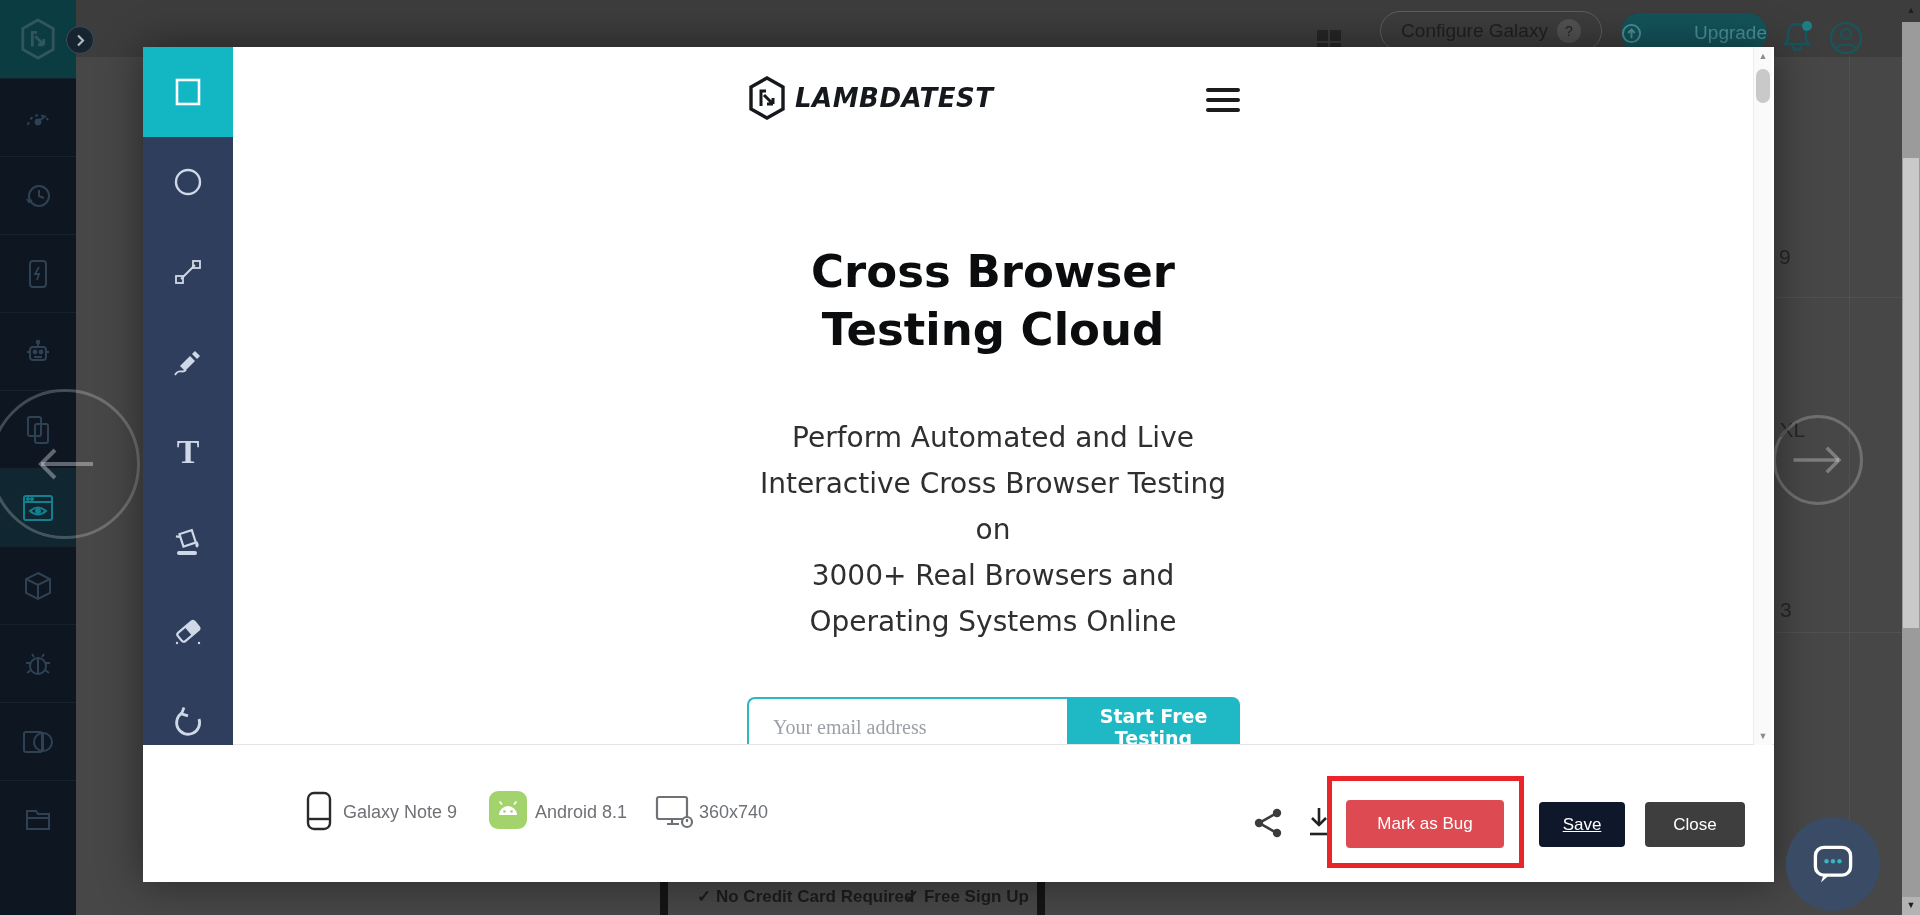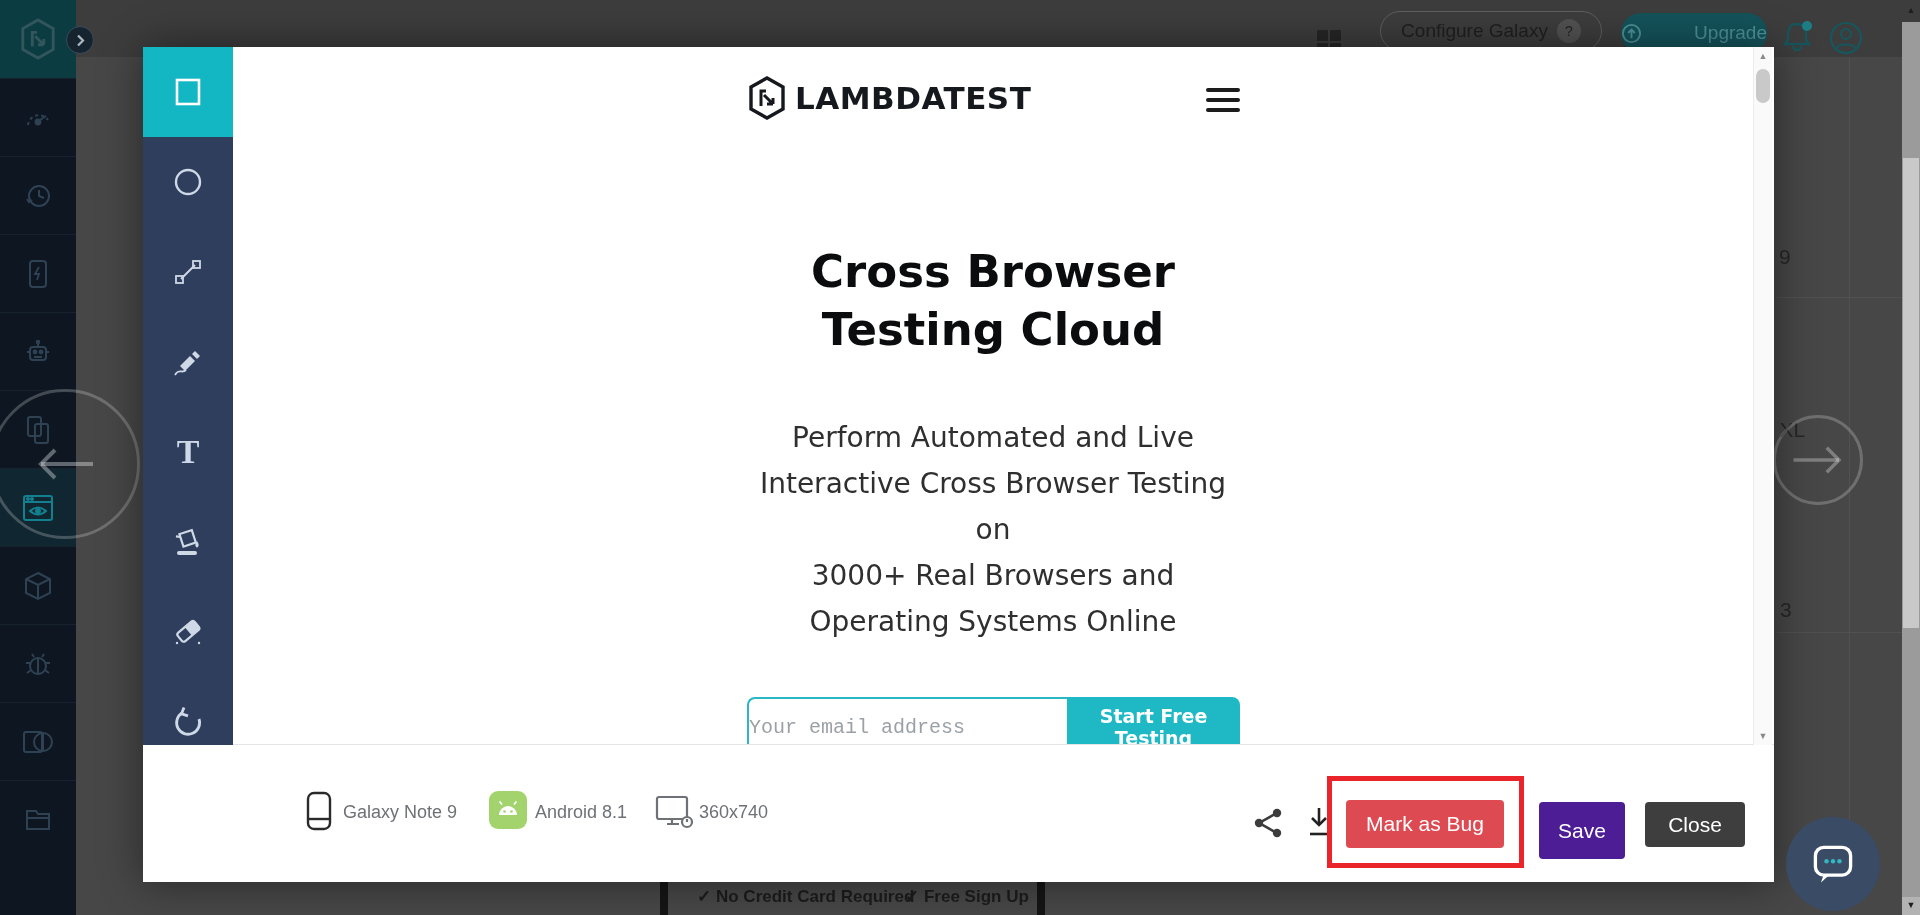"LAMBDATEST" #mp-logo .brand { font-size: 31px -> 26px; font-style: none -> italic }
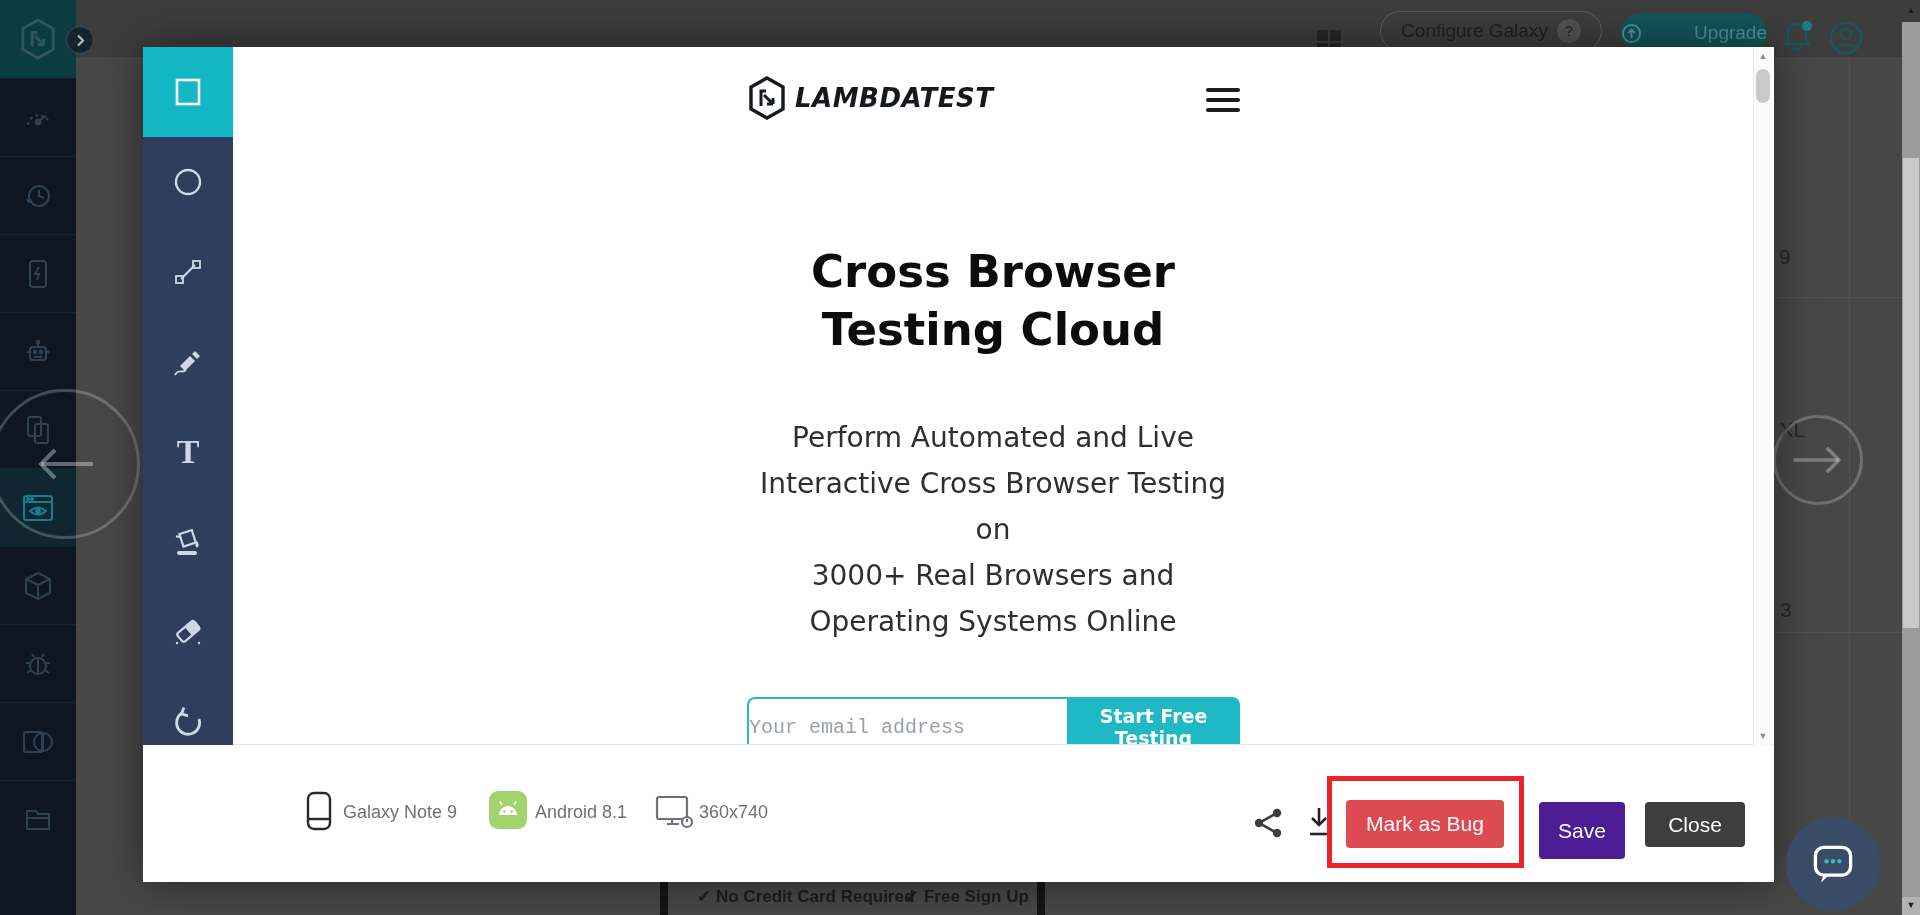"Your email address" #mp-email { font-family: Liberation Mono, monospace -> Liberation Serif, serif; padding-left: none -> 24px }
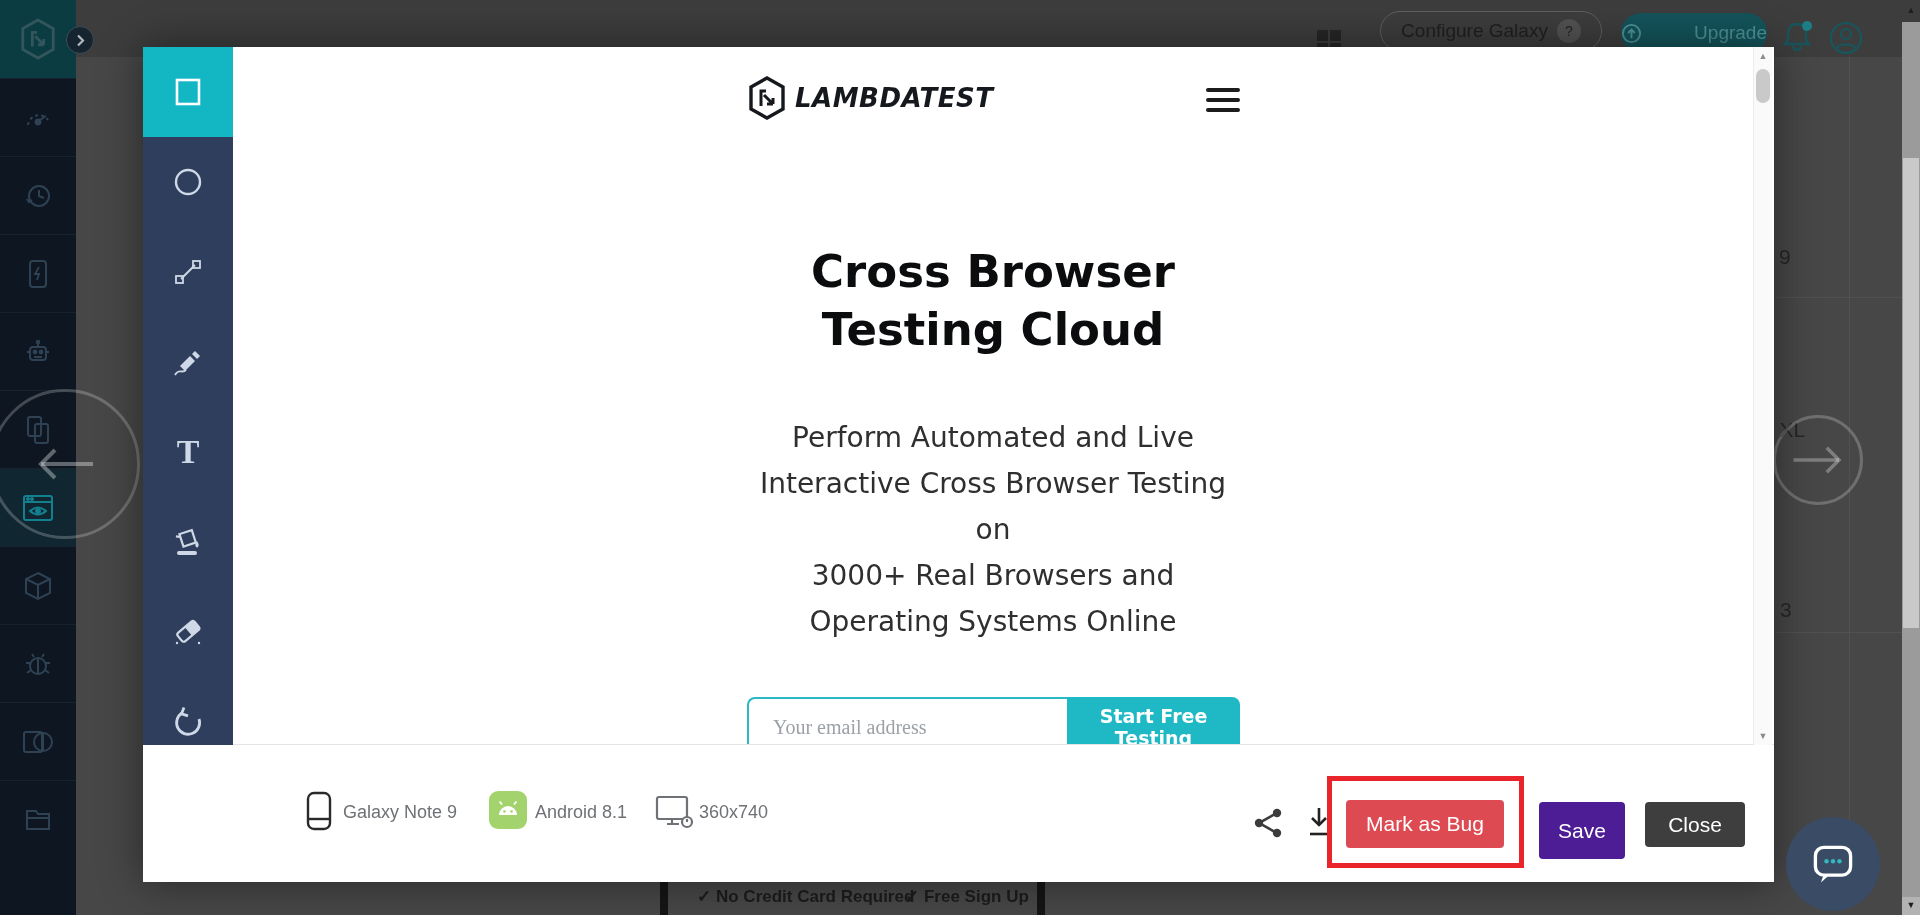"Mark as Bug" .action-btn { font-size: 21px -> 17px }
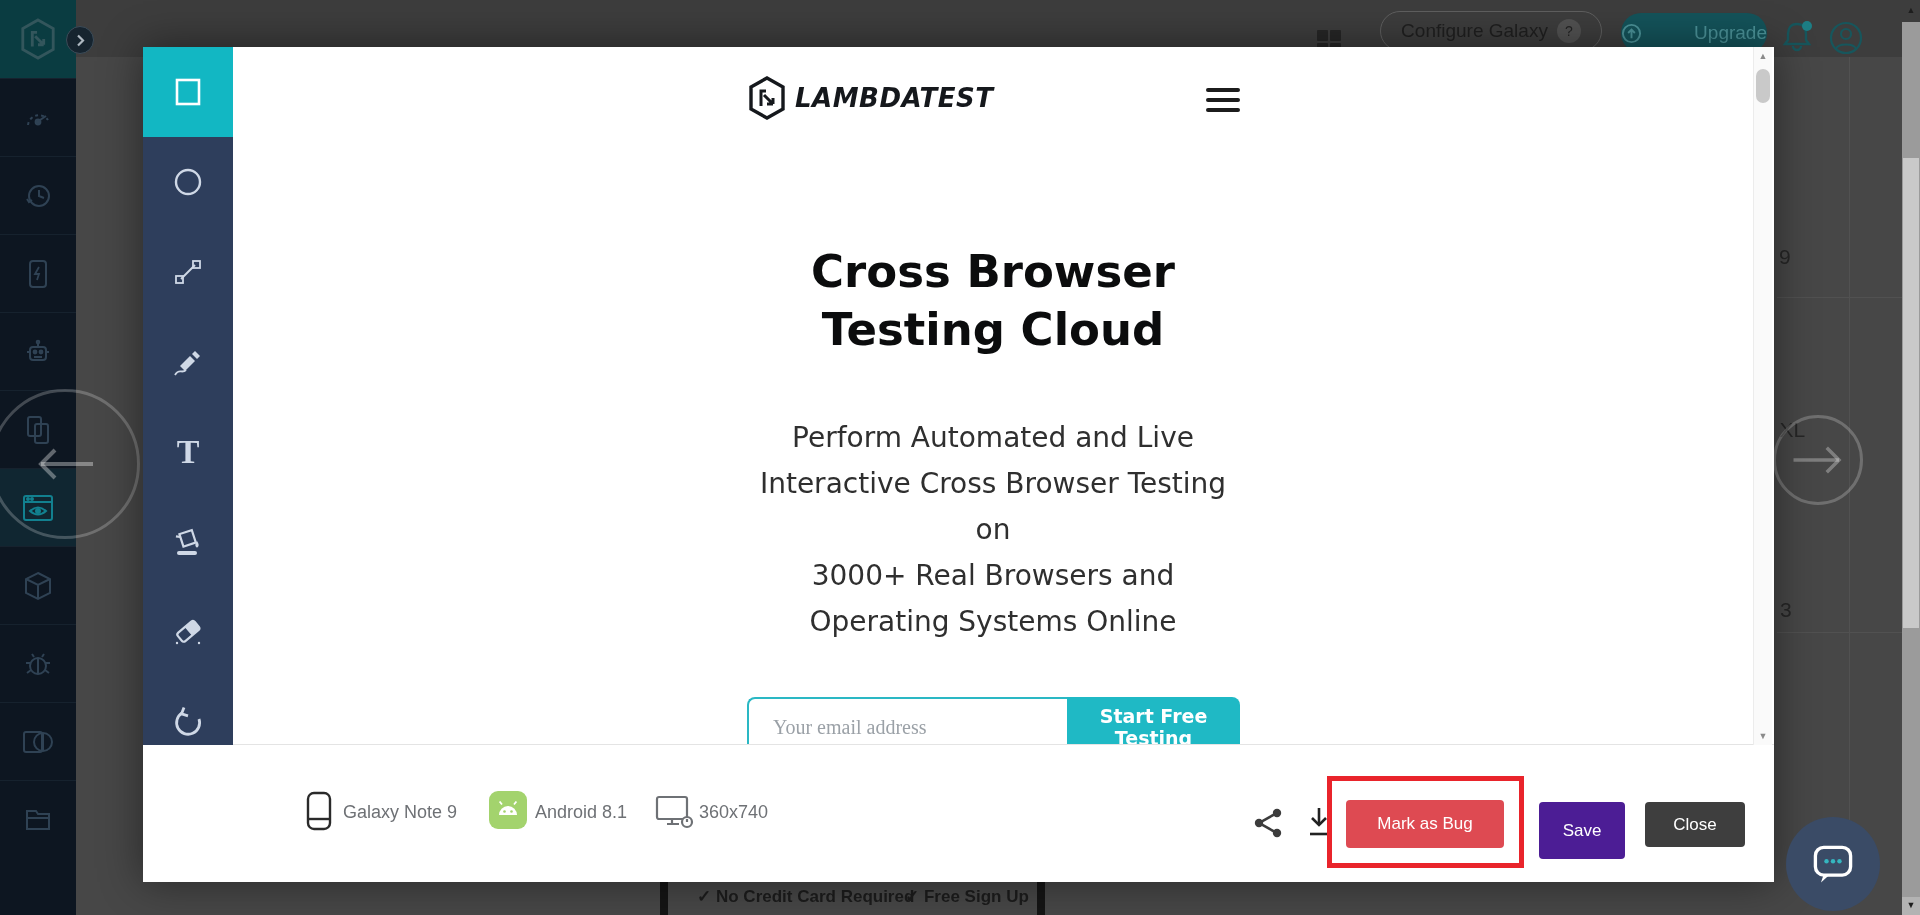"Save" #save-btn { background: #4c1d95 -> #0f172a; height: 57px -> 45px; text-decoration: none -> underline }
